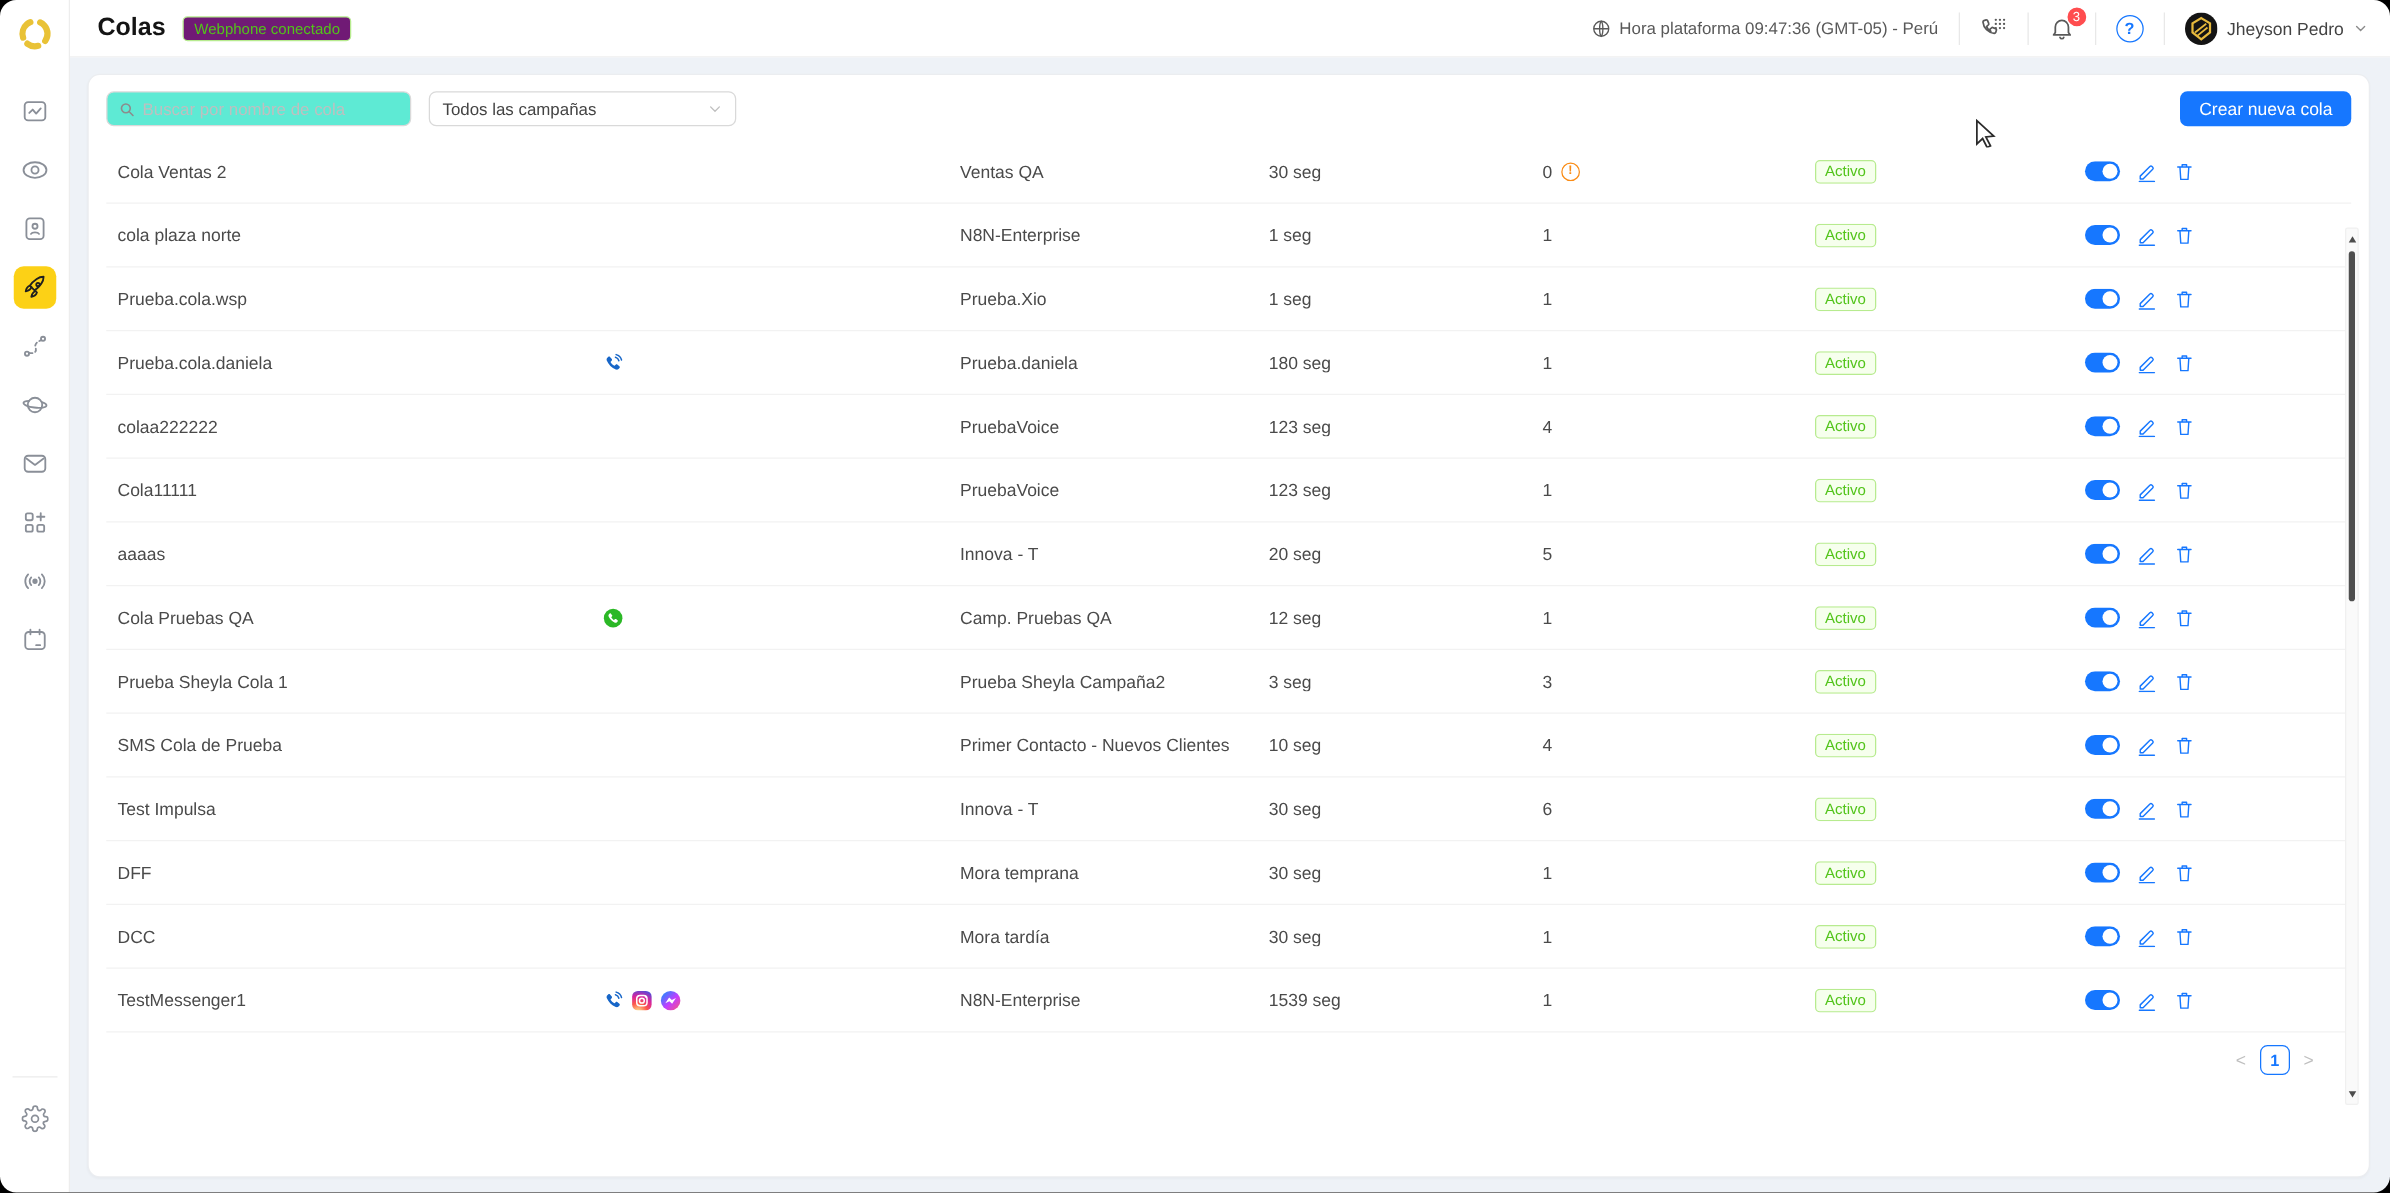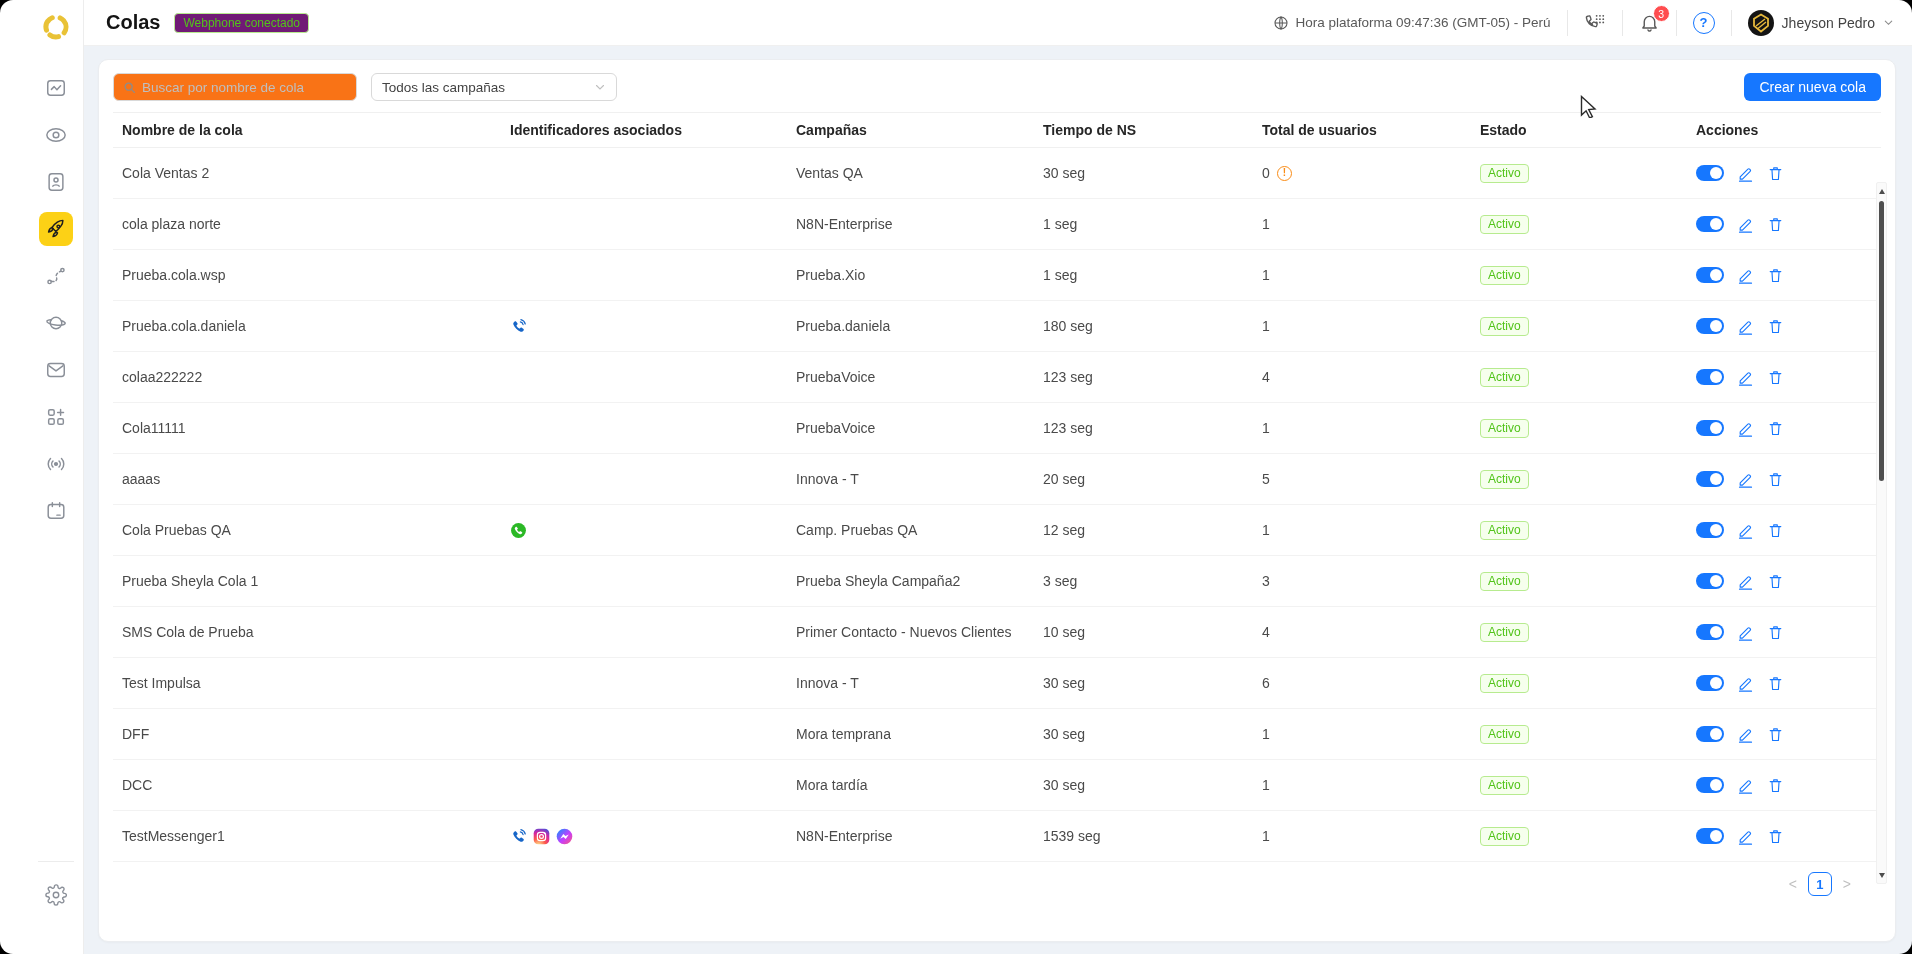"Colas" .app { padding-left: 28px -> none }
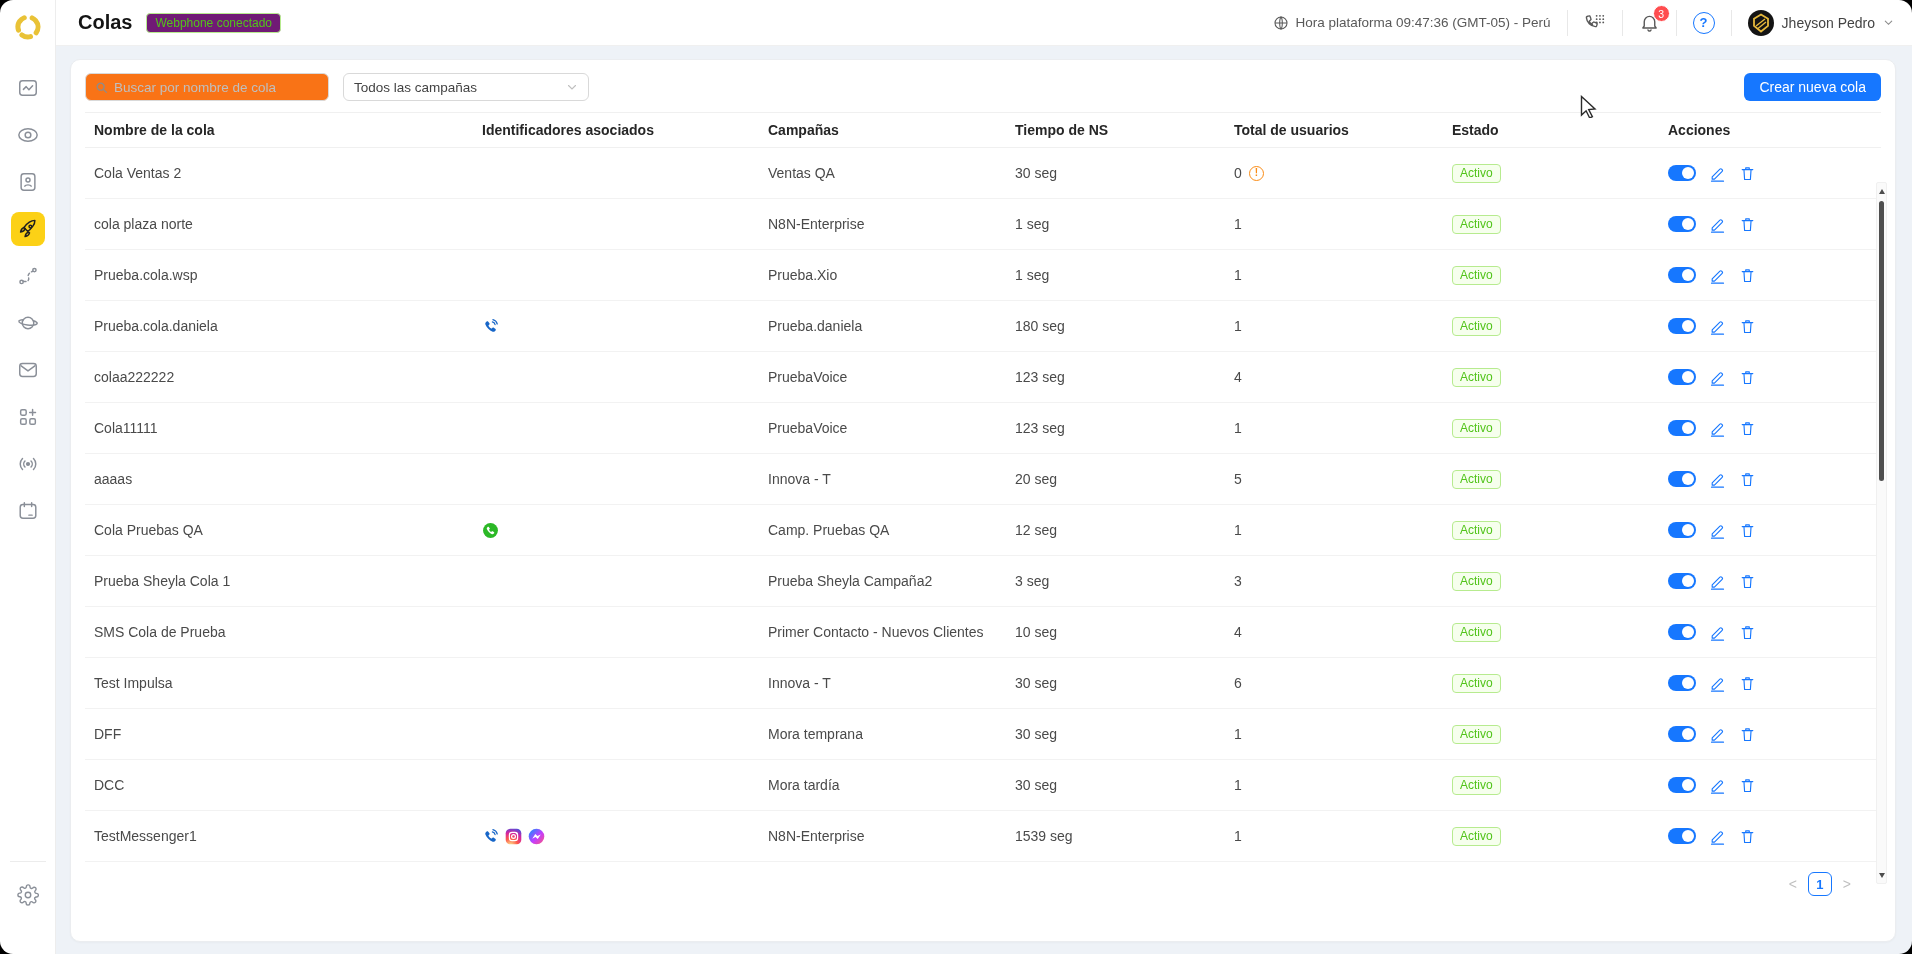"Buscar por nombre de cola" .search-box { background: #f97316 -> #5eead4 }
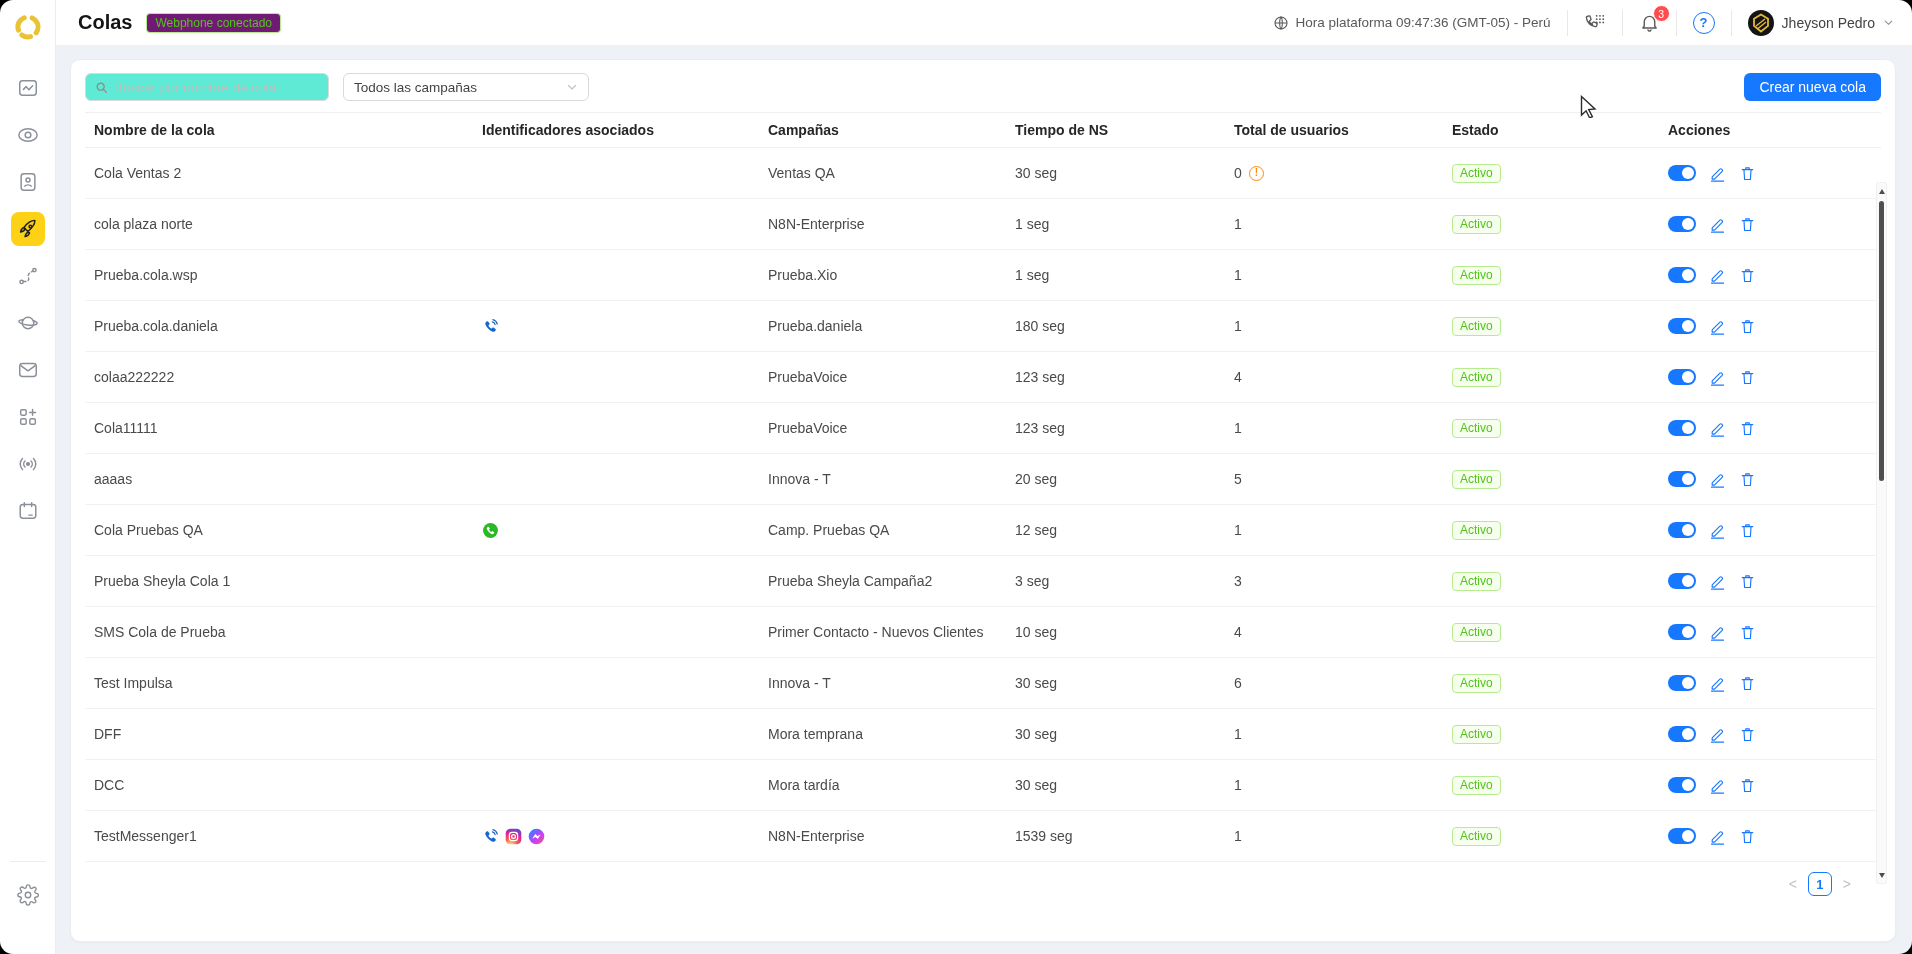"Nombre de la cola" div.thead { html: <div> <div>Nombre de la cola</div> <div>Identificadores asociados</div> <div>Campañas</div> <div>Tiempo de NS</div> <div>Total de usuarios</div> <div>Estado</div> <div>Acciones</div> </div> -> none }
